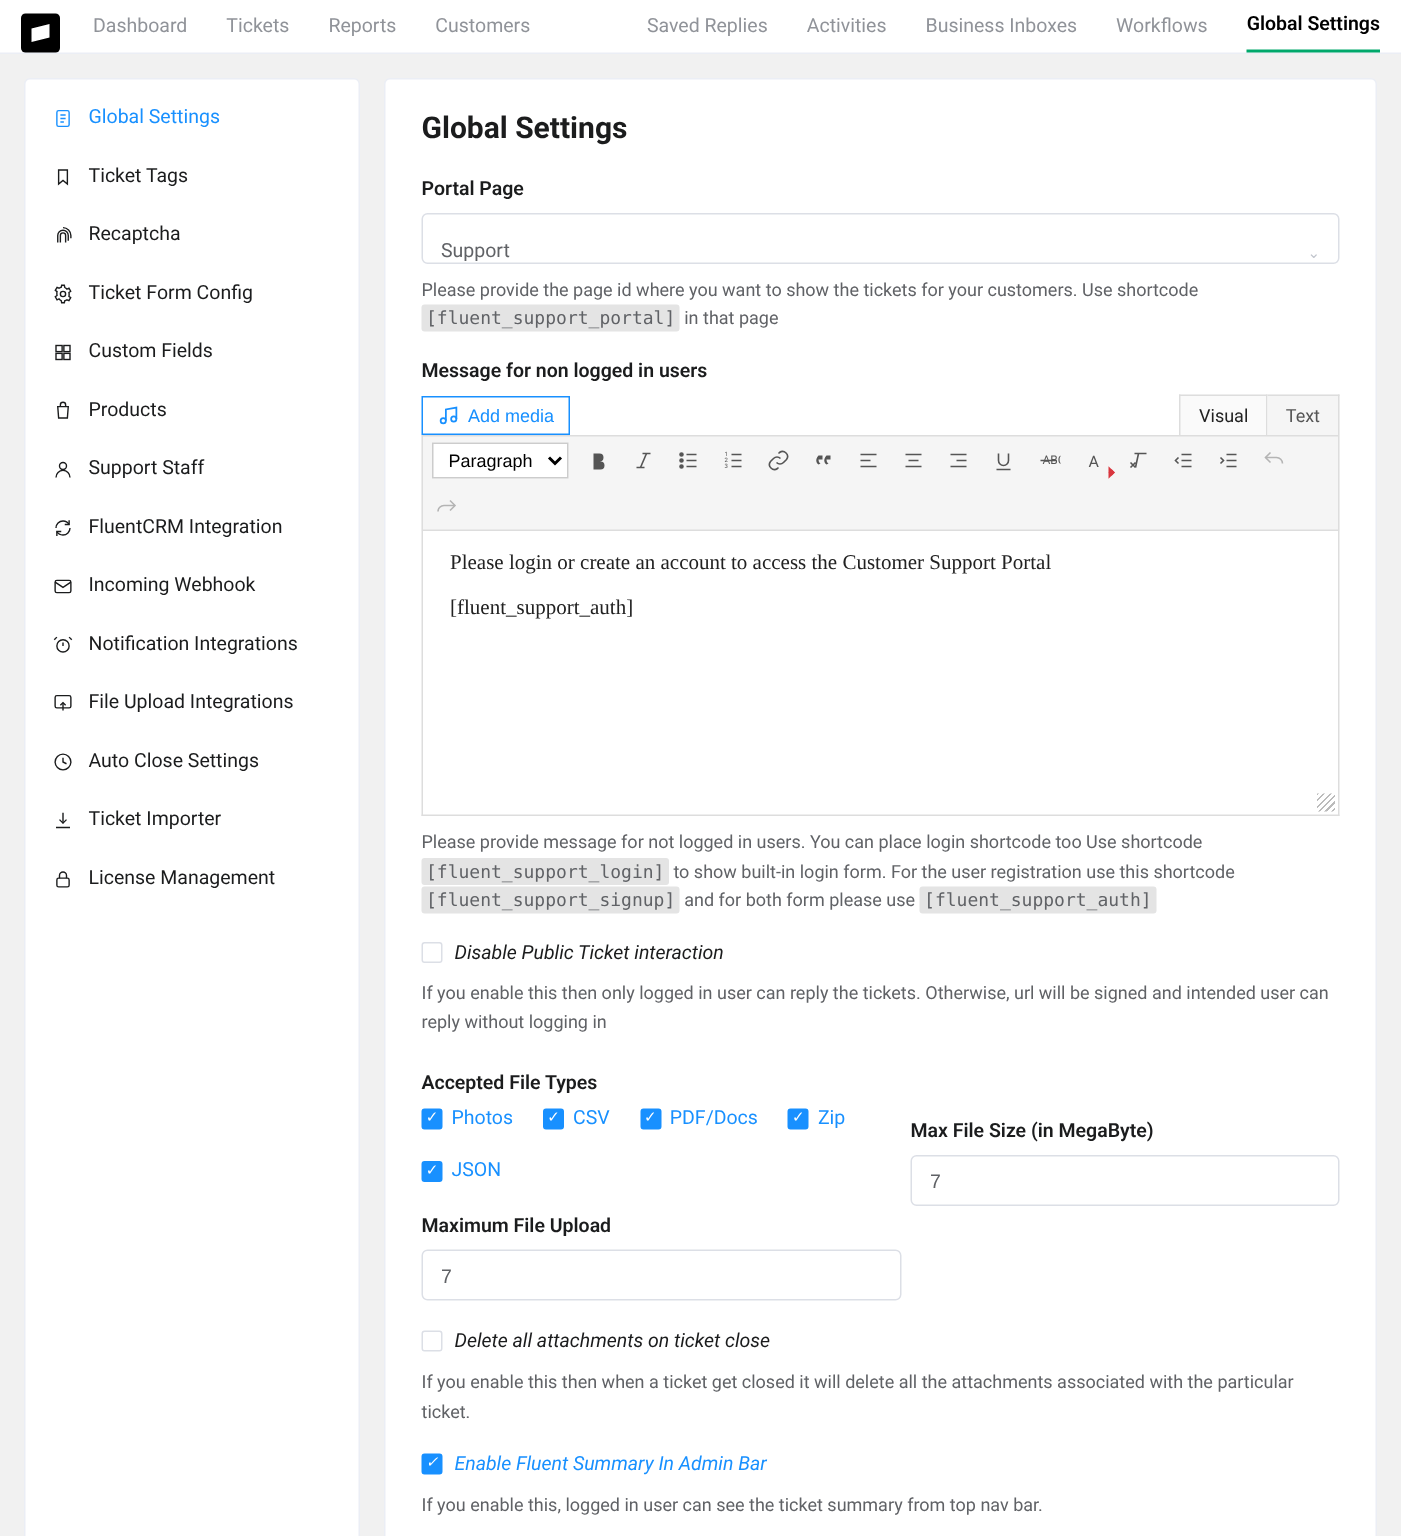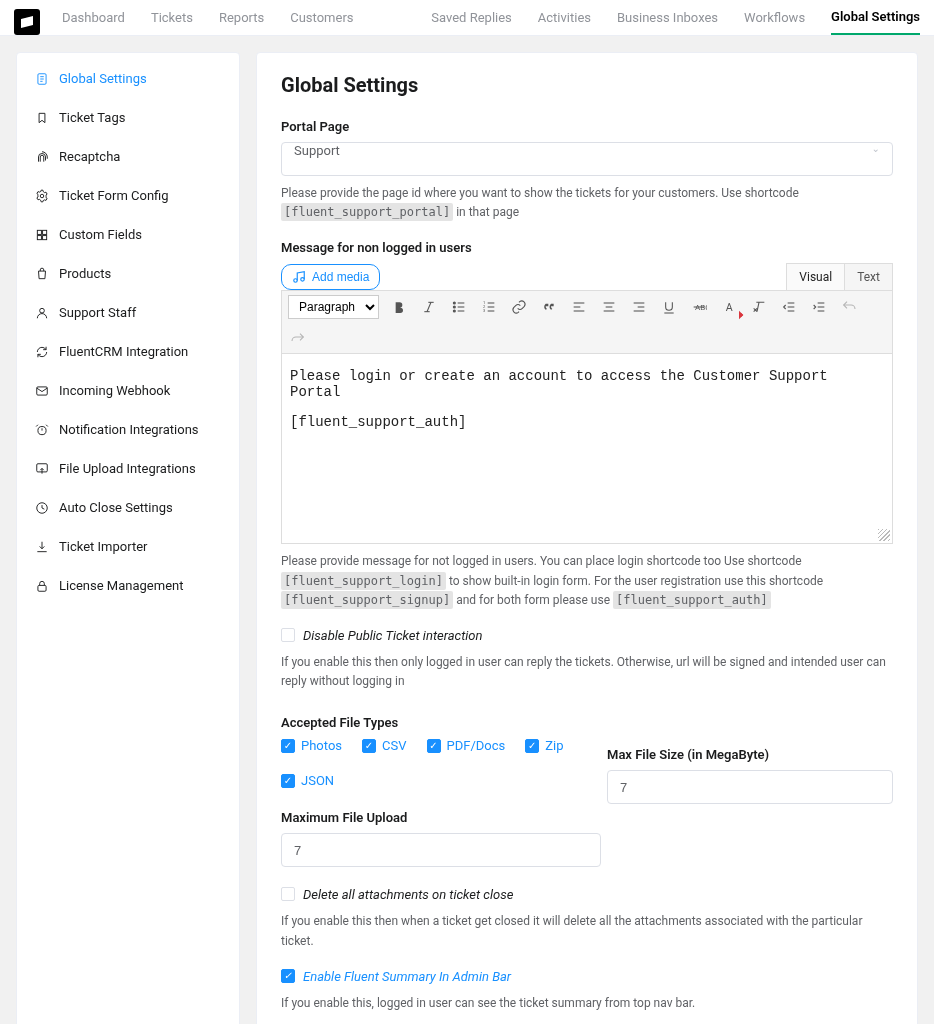"Support" .select-box, .text-input { align-items: flex-start -> flex-end }
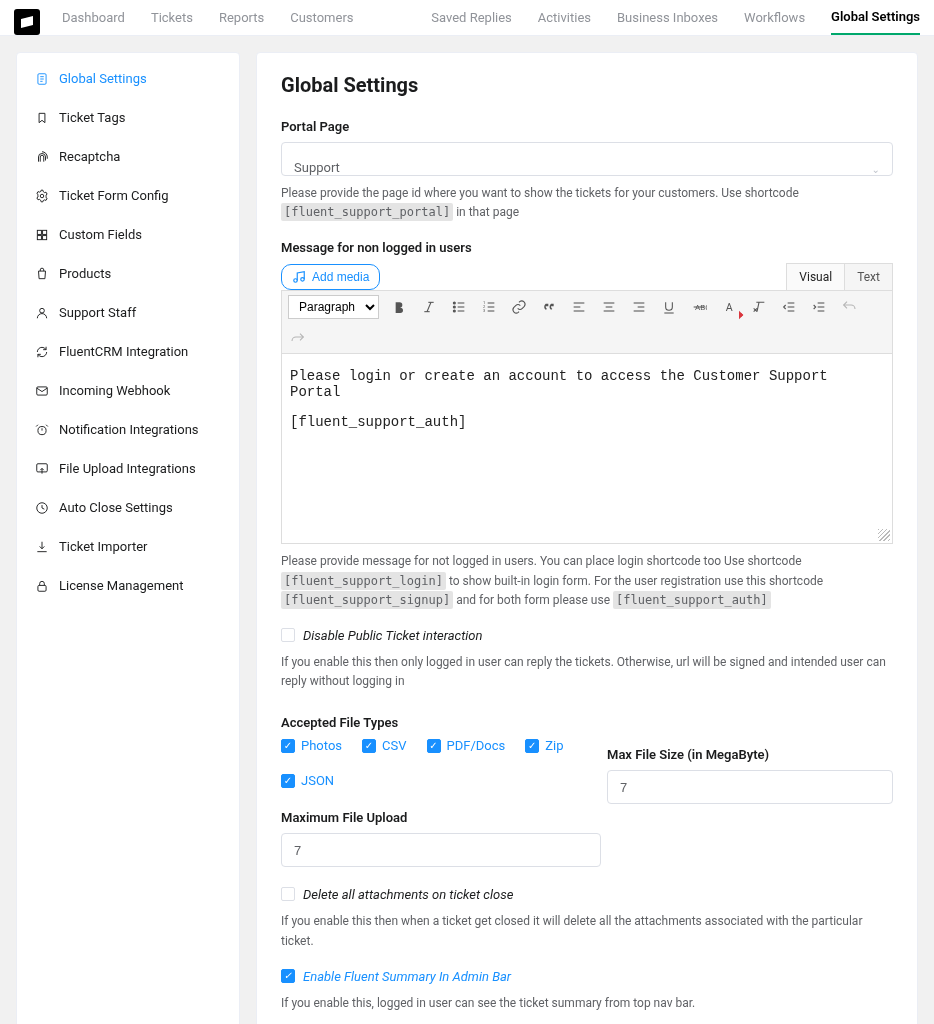"Add media" .add-media-btn { border-radius: 10px -> 0 }
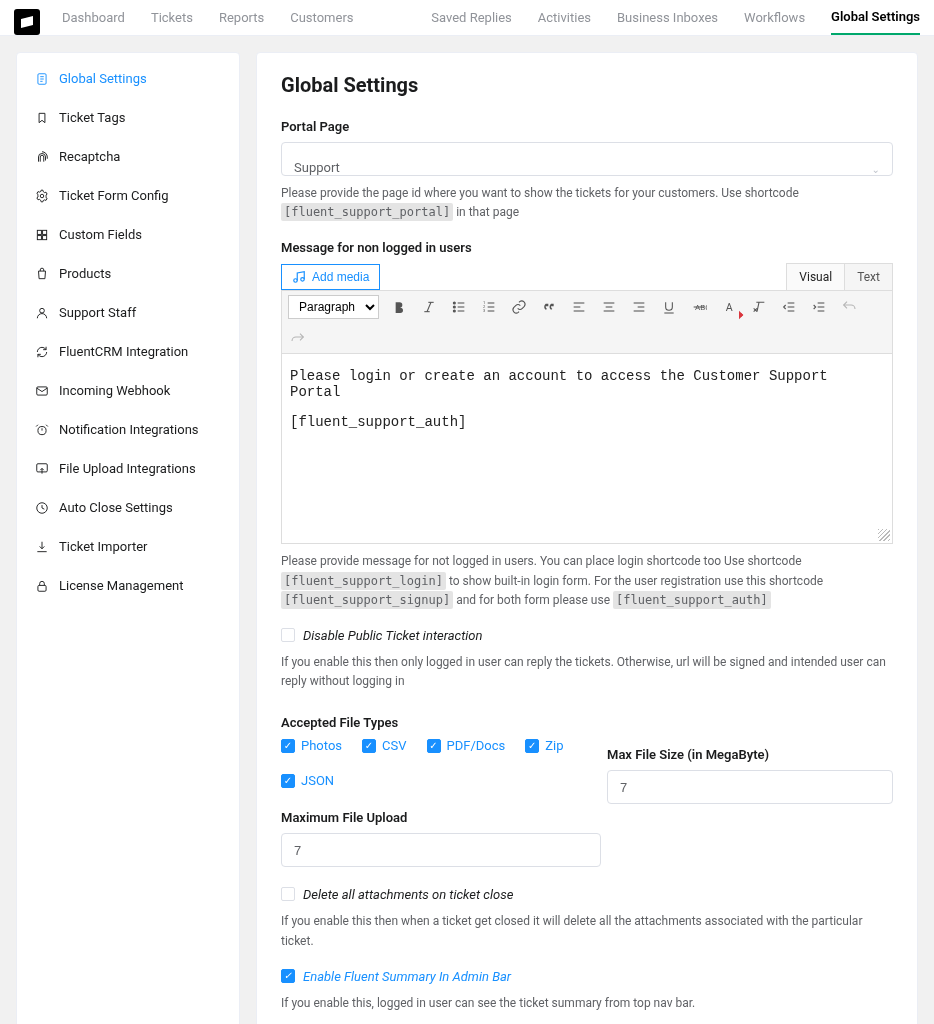"Please login or create an" .editor-body { font-family: Liberation Mono, monospace -> Liberation Serif, serif; padding: 14px 8px -> 14px 18px }
